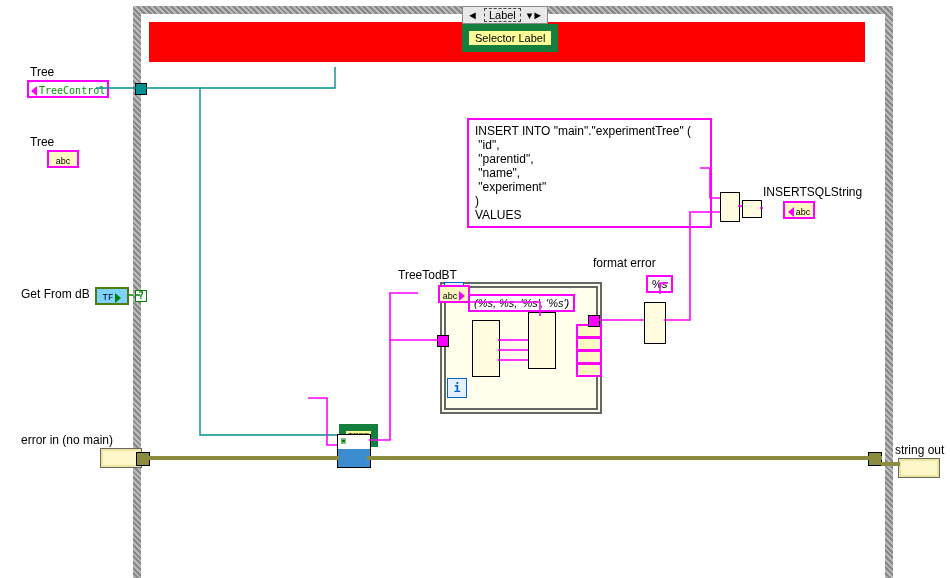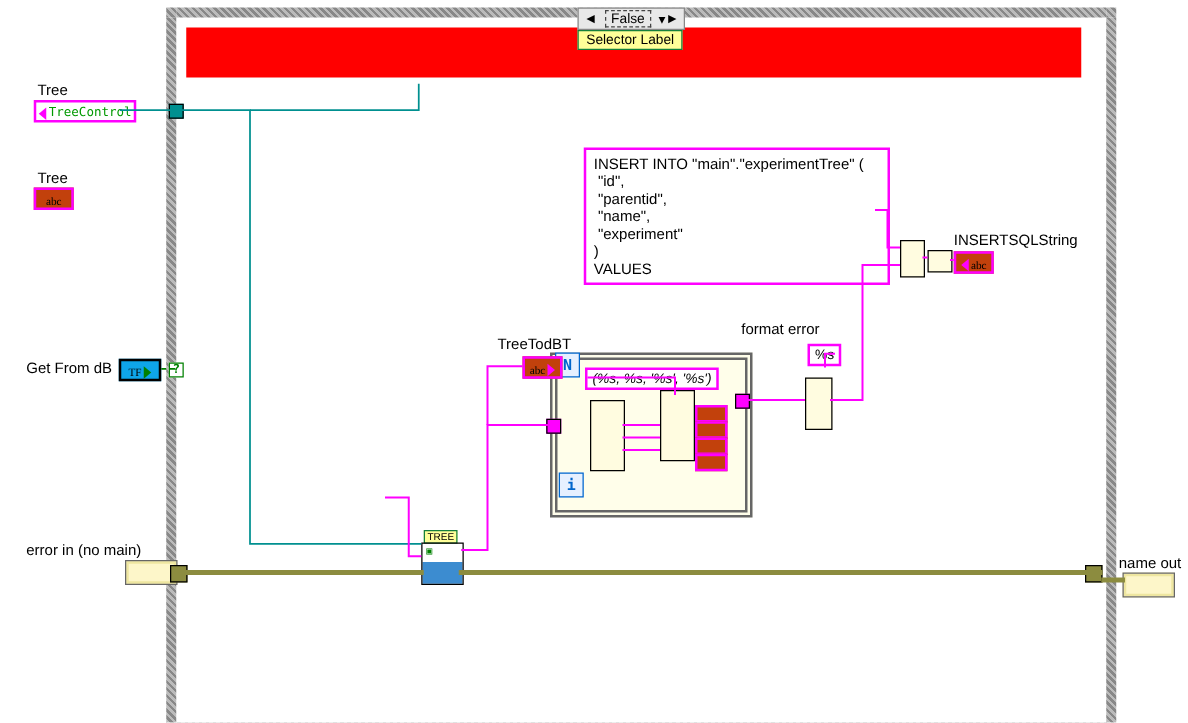"False" span.lbl { text: False -> Label }
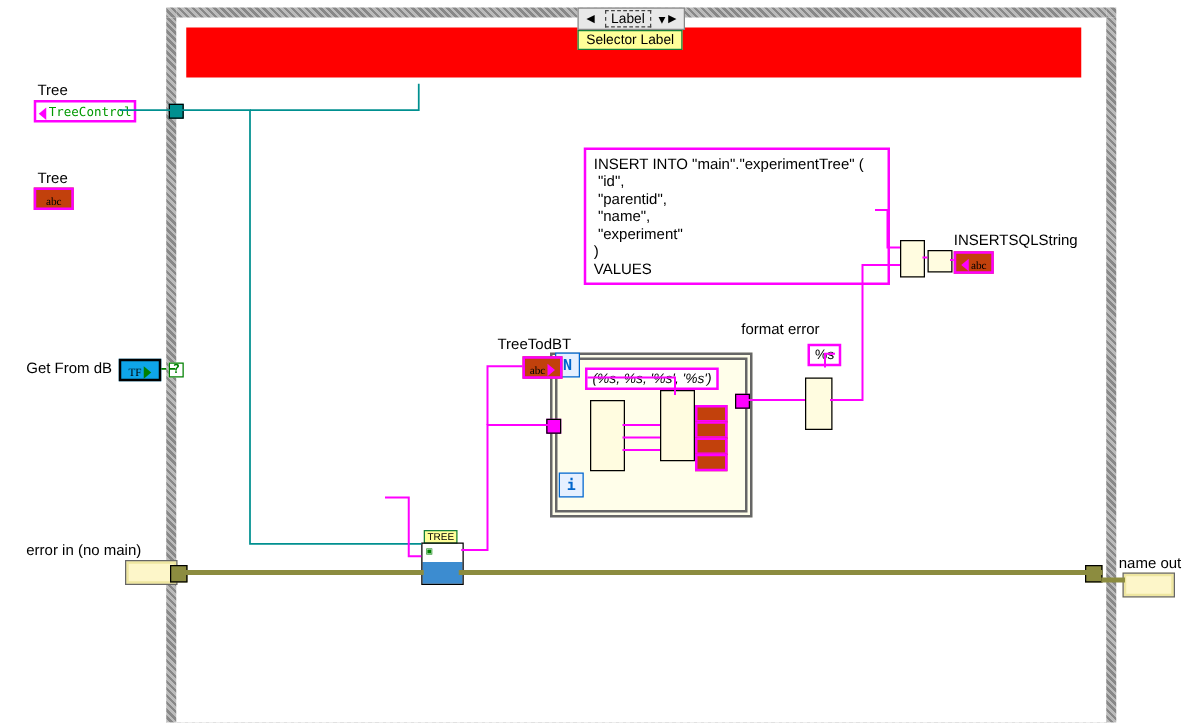"Selector Label" .yellow-tag { border: 1px solid #15803d -> 7px solid #15803d }
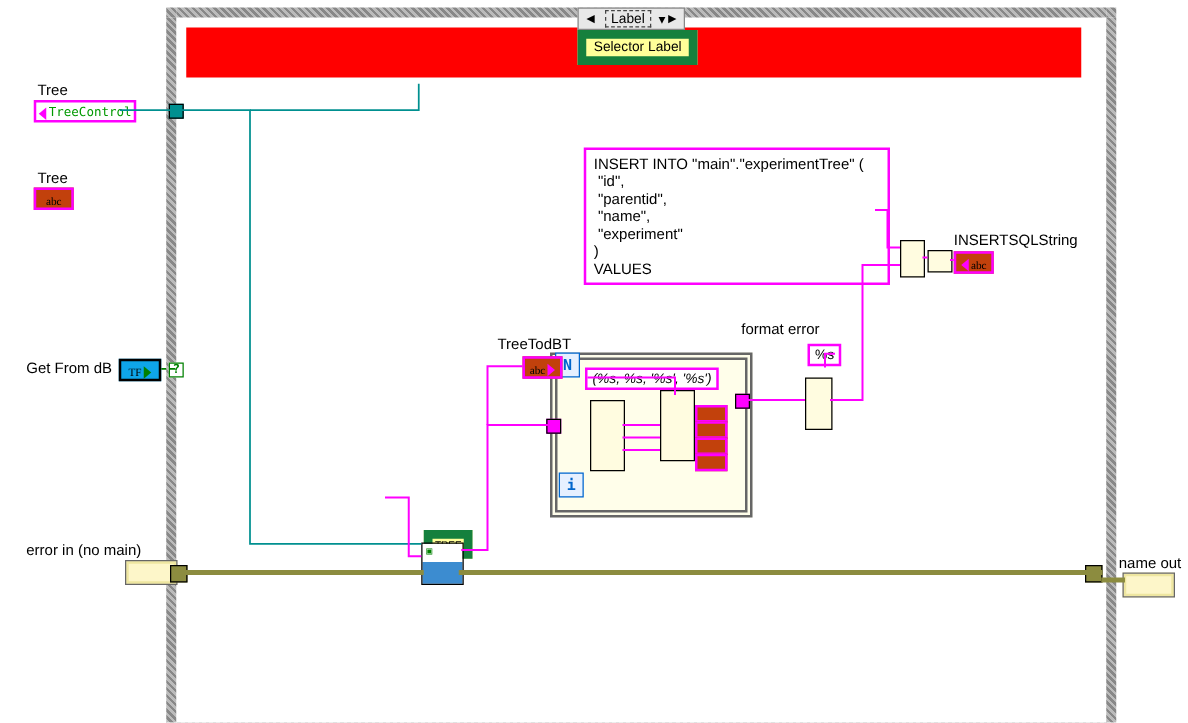"abc" .terminal.str { background: #c2410c -> #fef9c3; font-family: Liberation Serif, serif -> Liberation Sans, sans-serif; margin-left: none -> 20px }
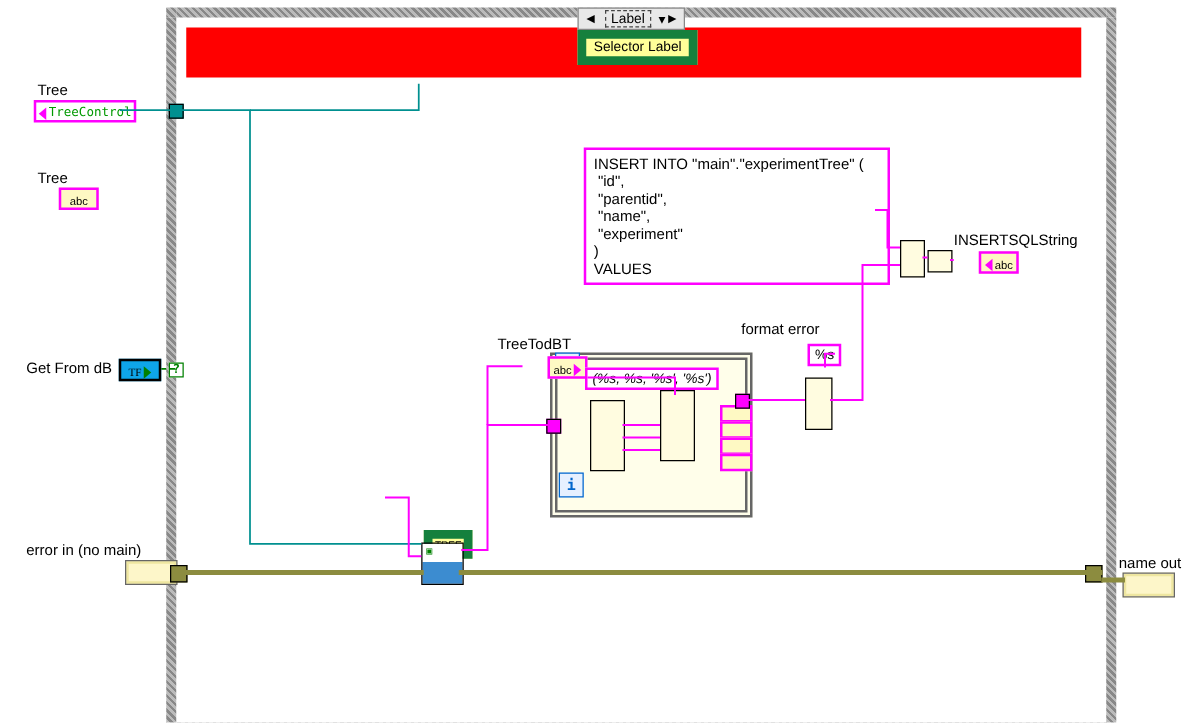"TF" .terminal.bool { background: #0ea5e9 -> #7dd3fc; border: 2px solid #000000 -> 2px solid #4d7c0f; font-family: Liberation Serif, serif -> Liberation Mono, monospace }
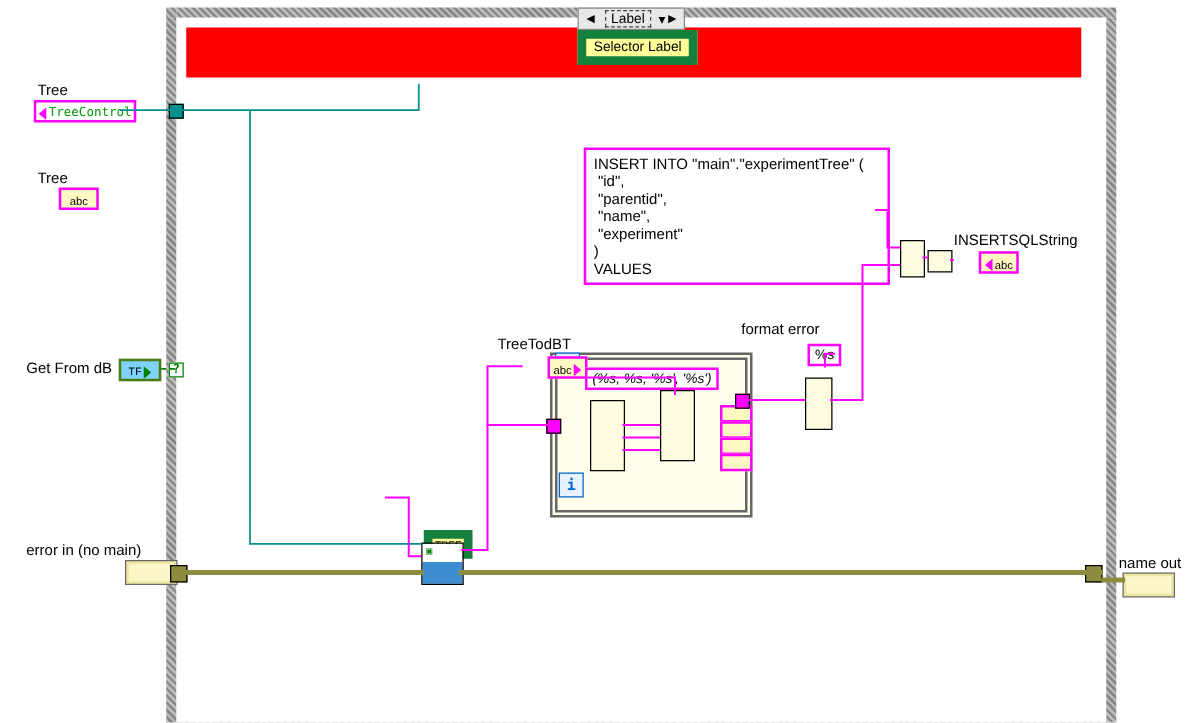"name out" div.label { text: name -> string }
